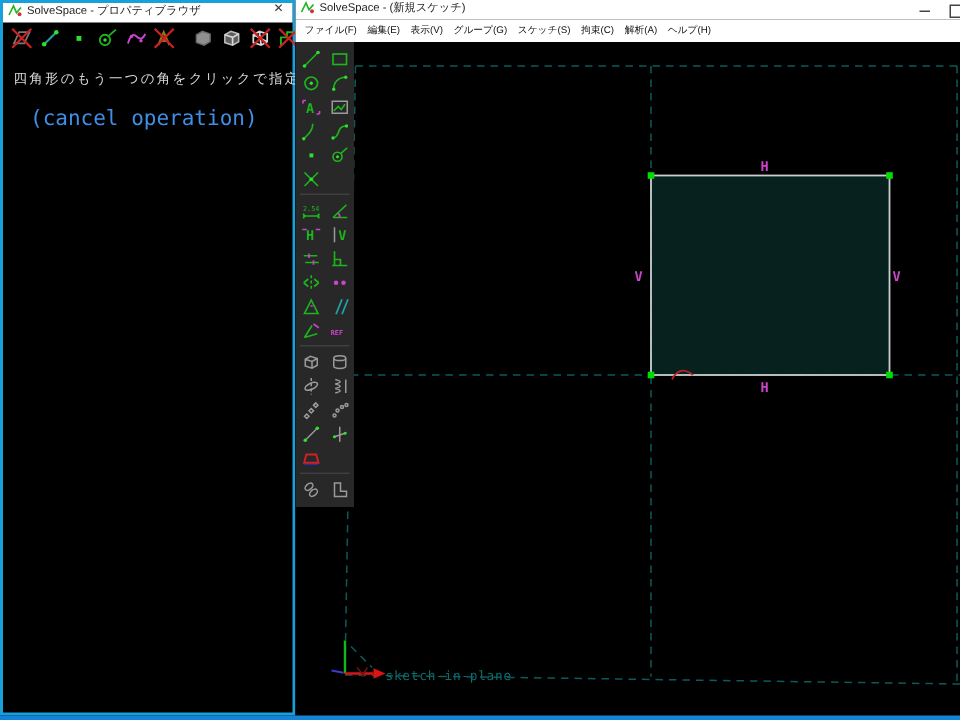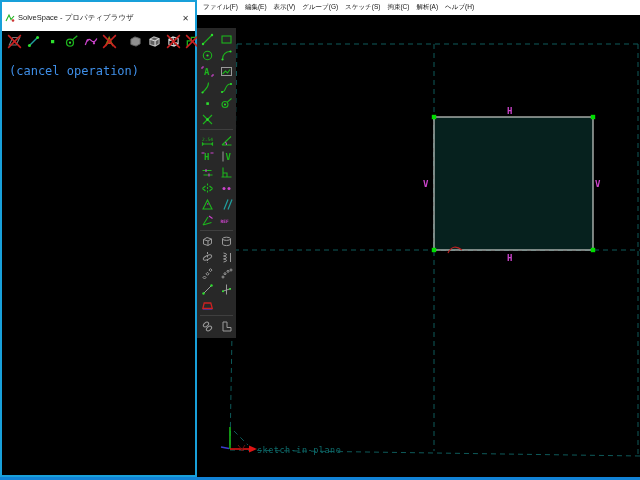"SolveSpace - プロパティブラウザ" .titlebar { align-items: flex-end -> flex-start; padding: 8px 3px -> 0 3px }
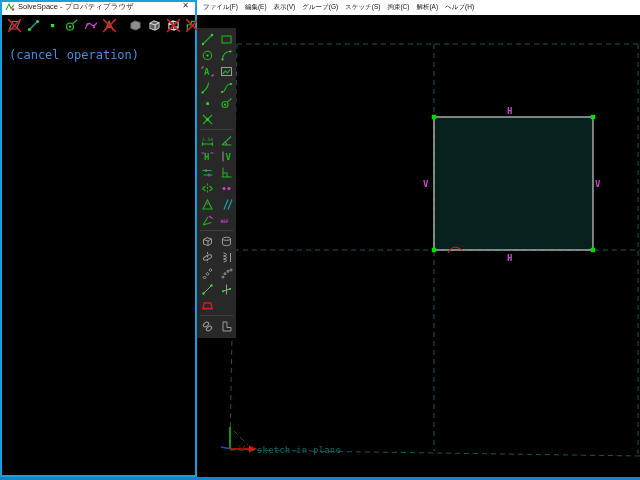"SolveSpace - (新規スケッチ)" div.titlebar { html: none -> <div> <svg> <path></path> <circle></circle> </svg> <span>SolveSpace - (新規スケッチ)</span> <span></span> <span></span> </div> }
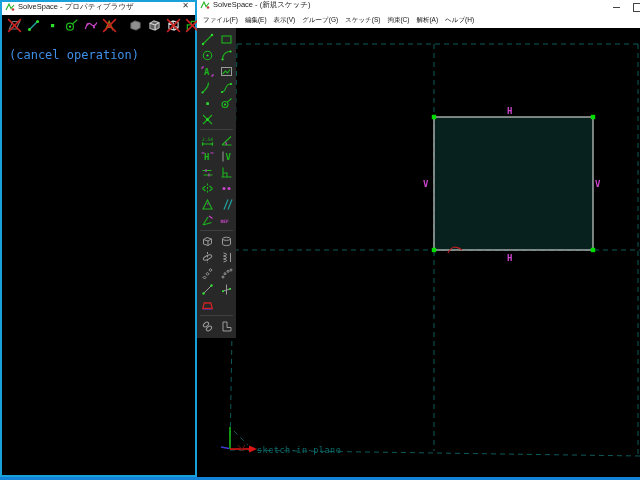"四角形のもう一つの角をクリックで指定" div.lw-msg { html: none -> <div>四角形のもう一つの角をクリックで指定</div> }
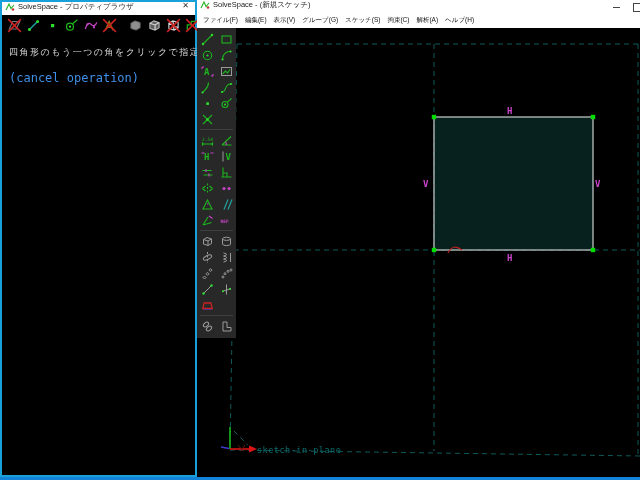"(cancel operation)" .lw-cancel { font-size: 12px -> 14px; padding: 12px 4px 0 7px -> 12px 4px 0 18px }
